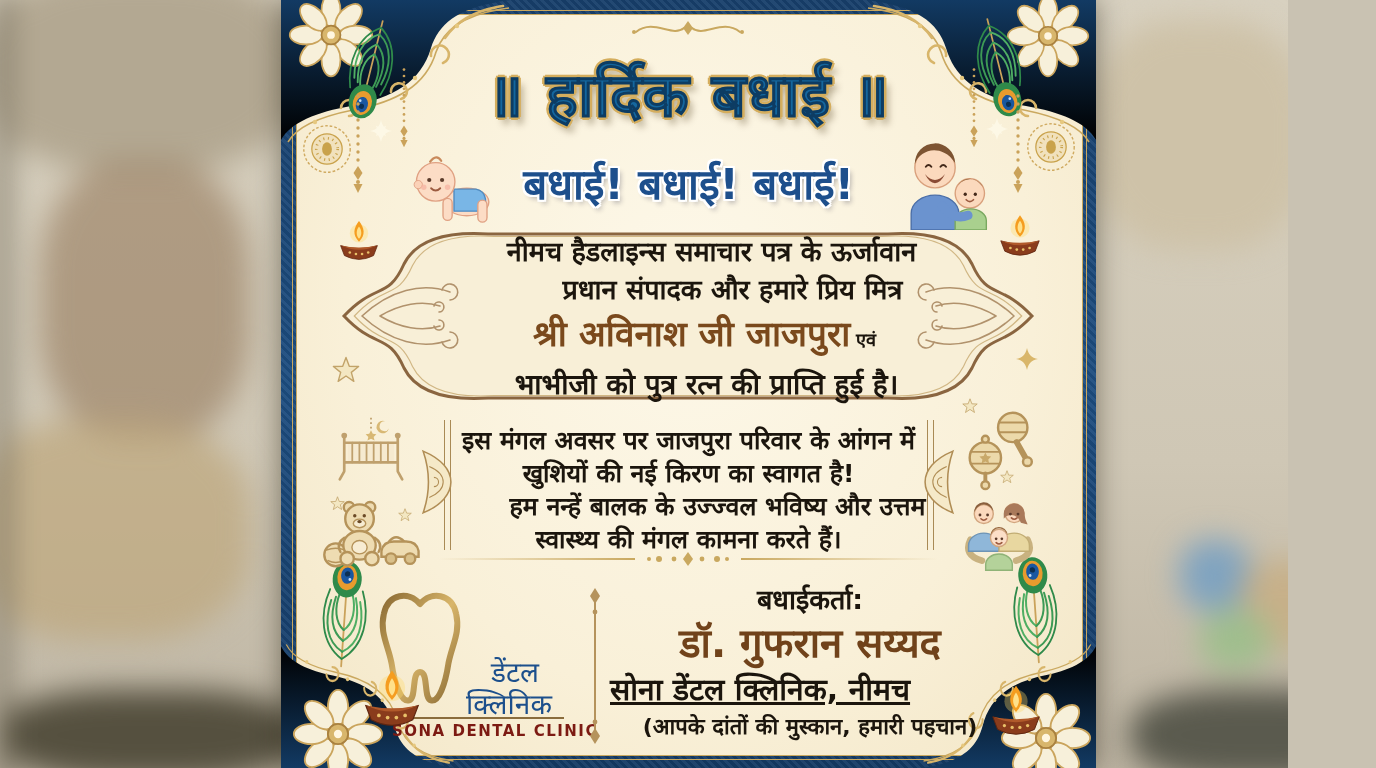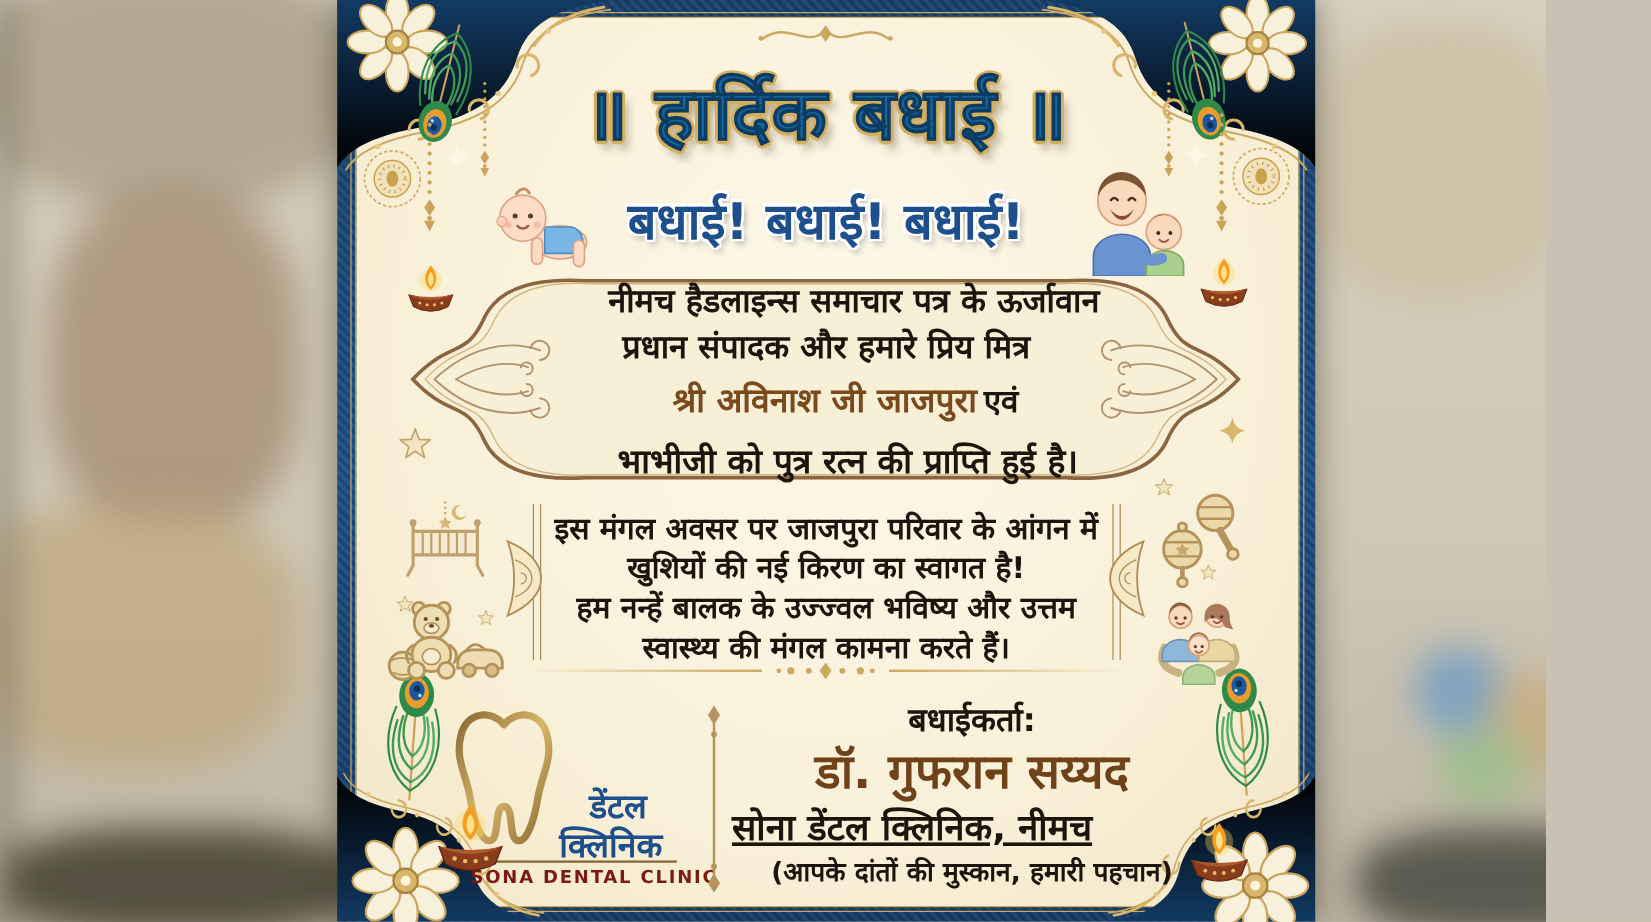"प्रधान संपादक और हमारे प्रिय" div.abs { margin-left: none -> 44px }
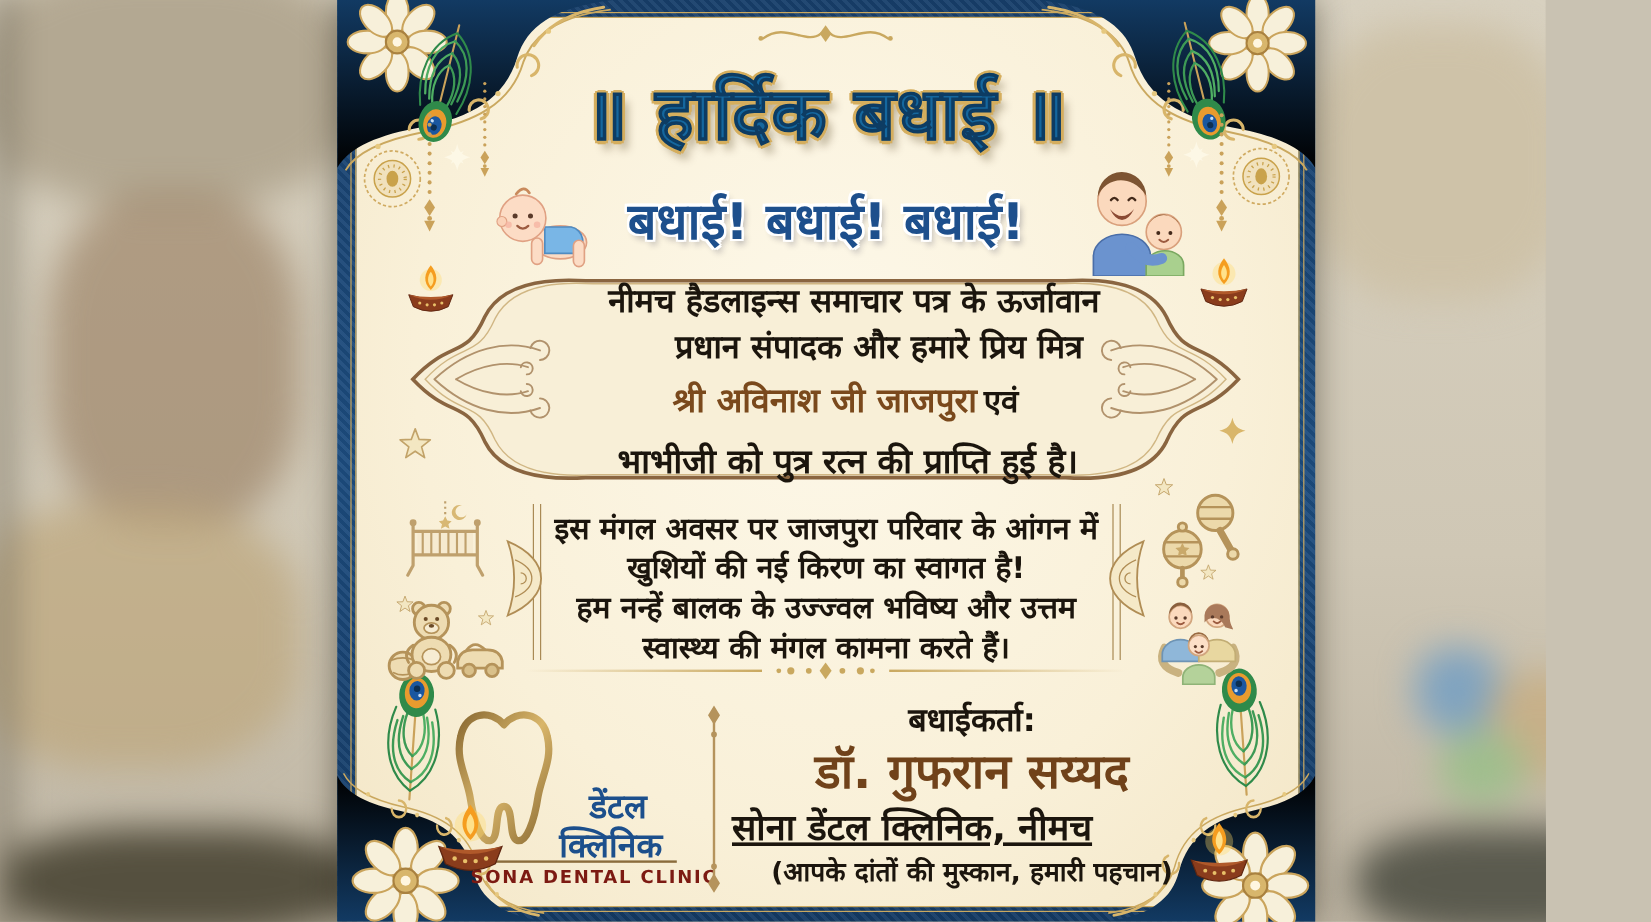"श्री अविनाश जी जाजपुरा" .honoree { font-size: 28px -> 35px }
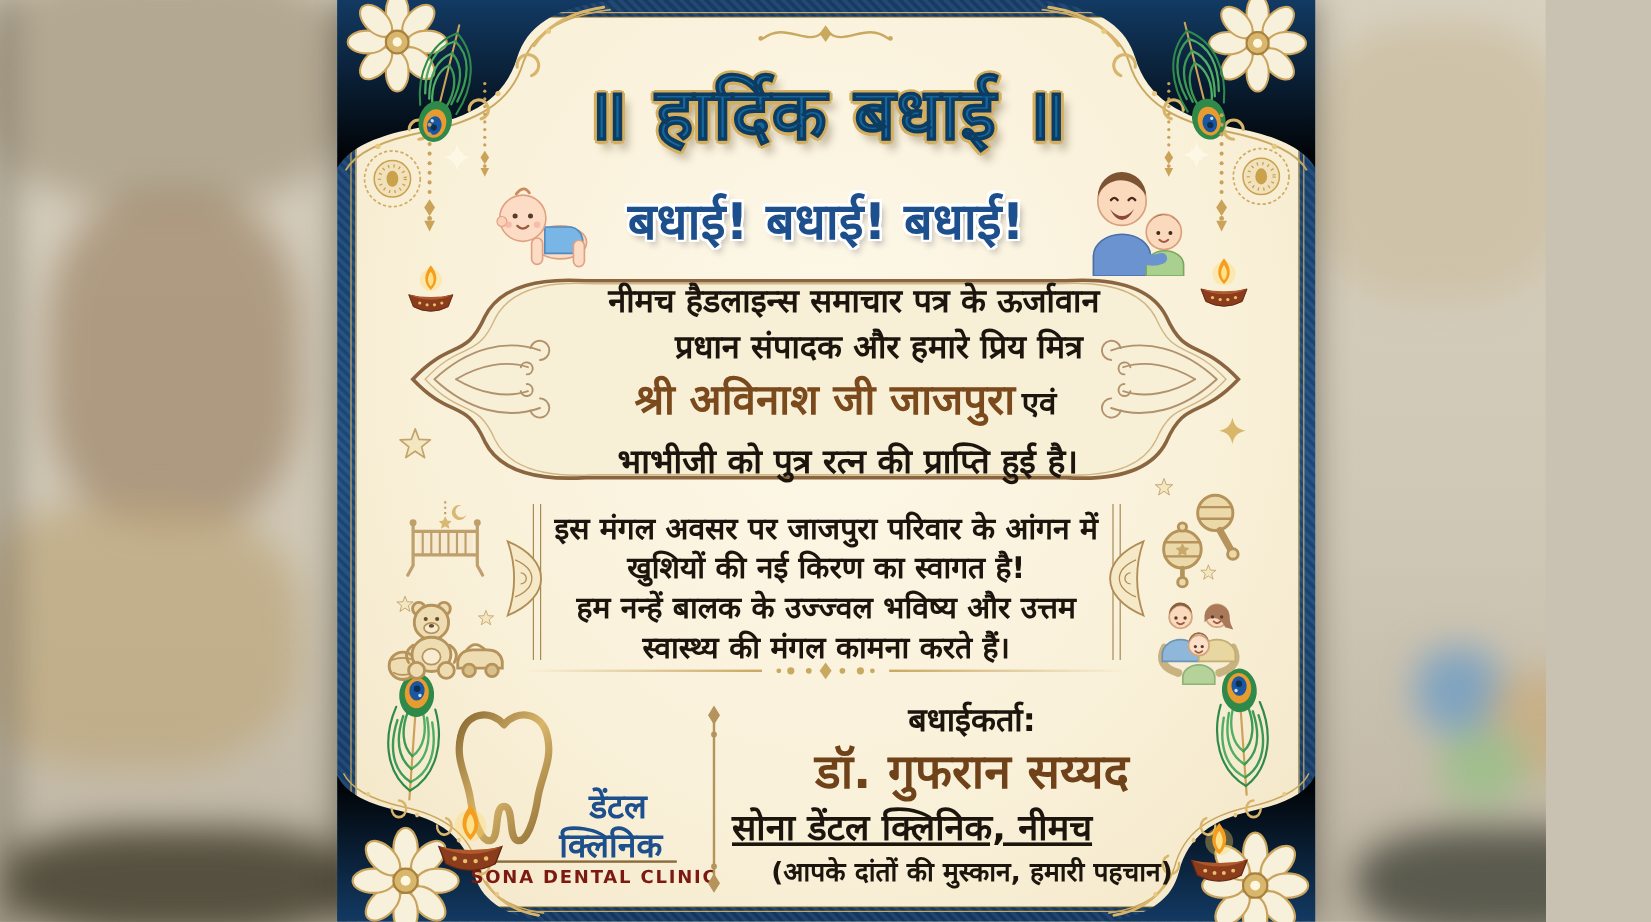"एवं" .honoree-sfx { font-size: 26px -> 18px }
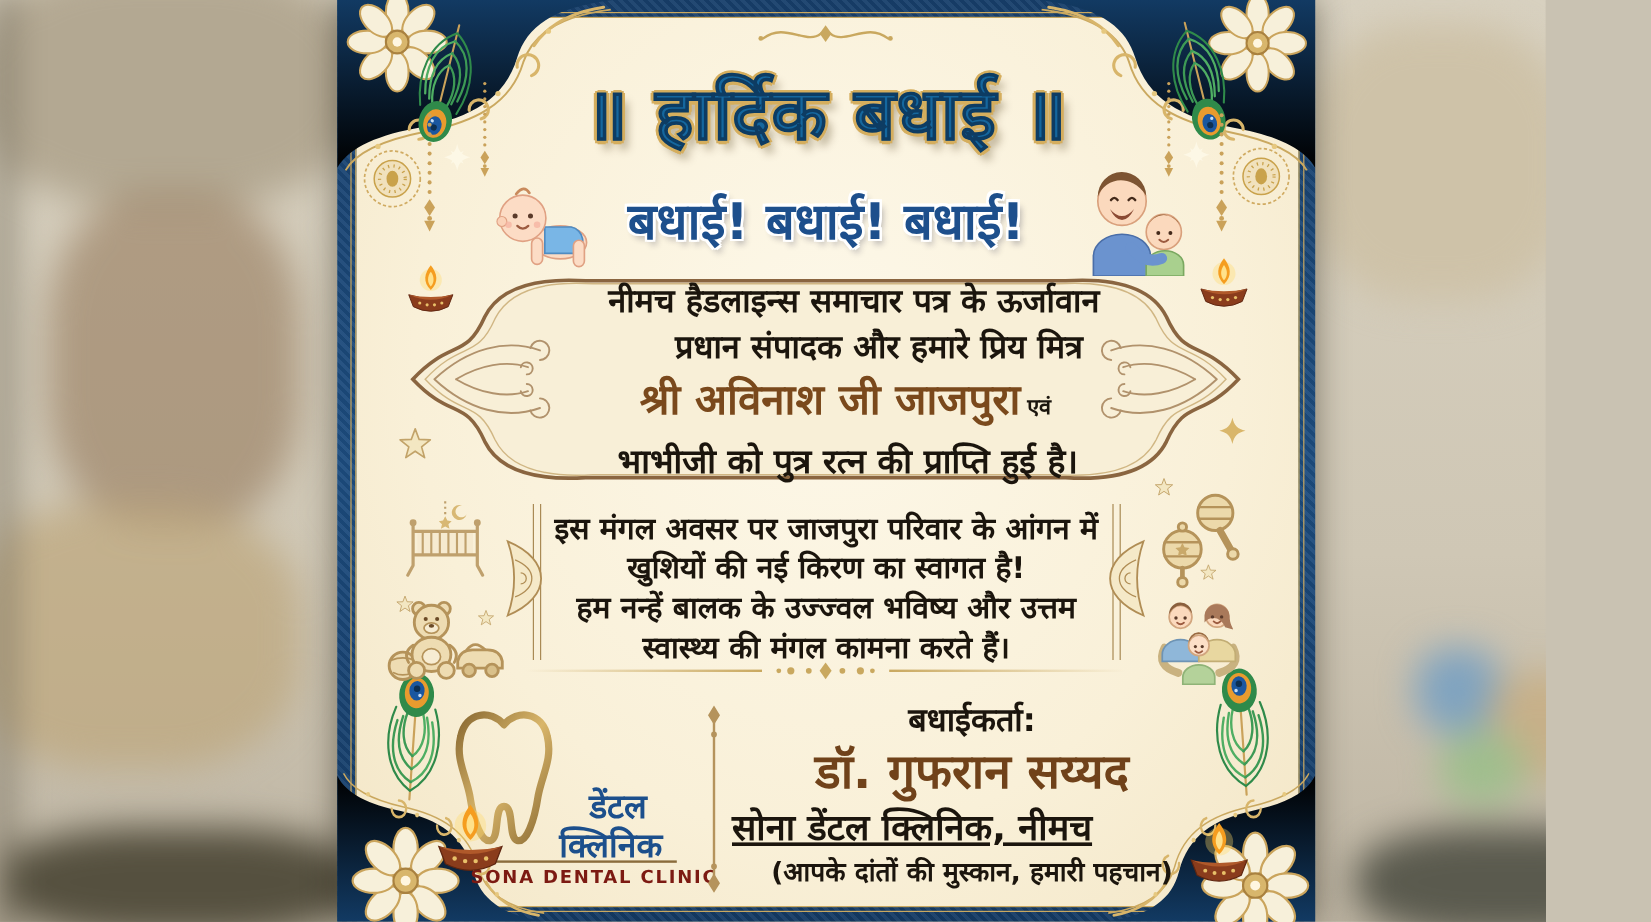"हम नन्हें बालक के उज्ज्वल" div.abs { padding-left: none -> 29px }
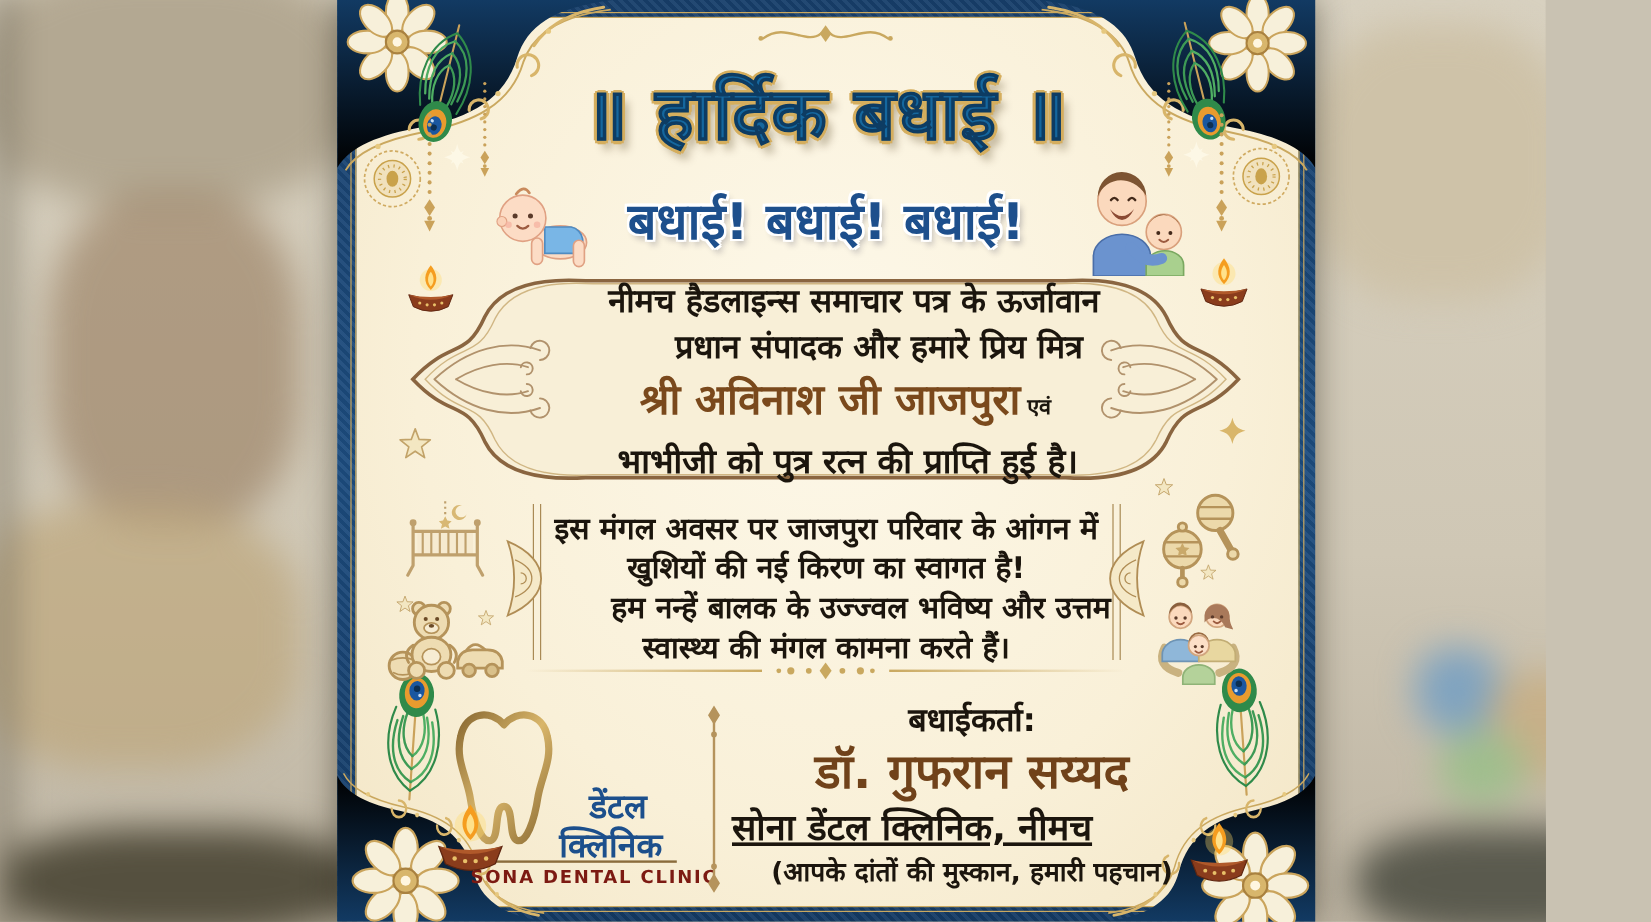"डेंटल" .logo-blue { font-weight: 700 -> 400 }
